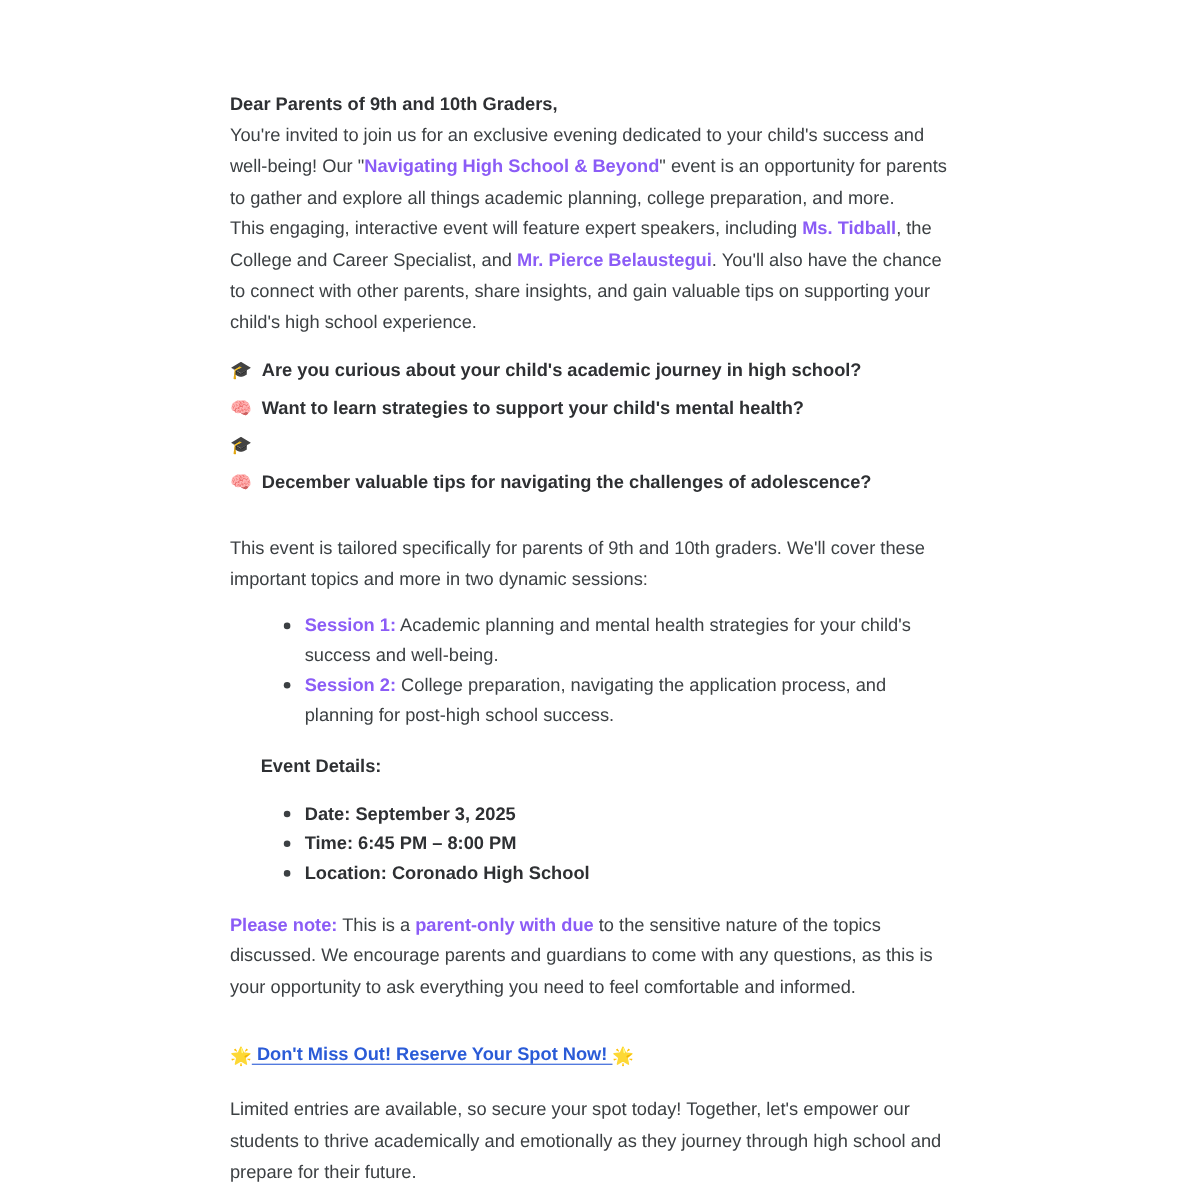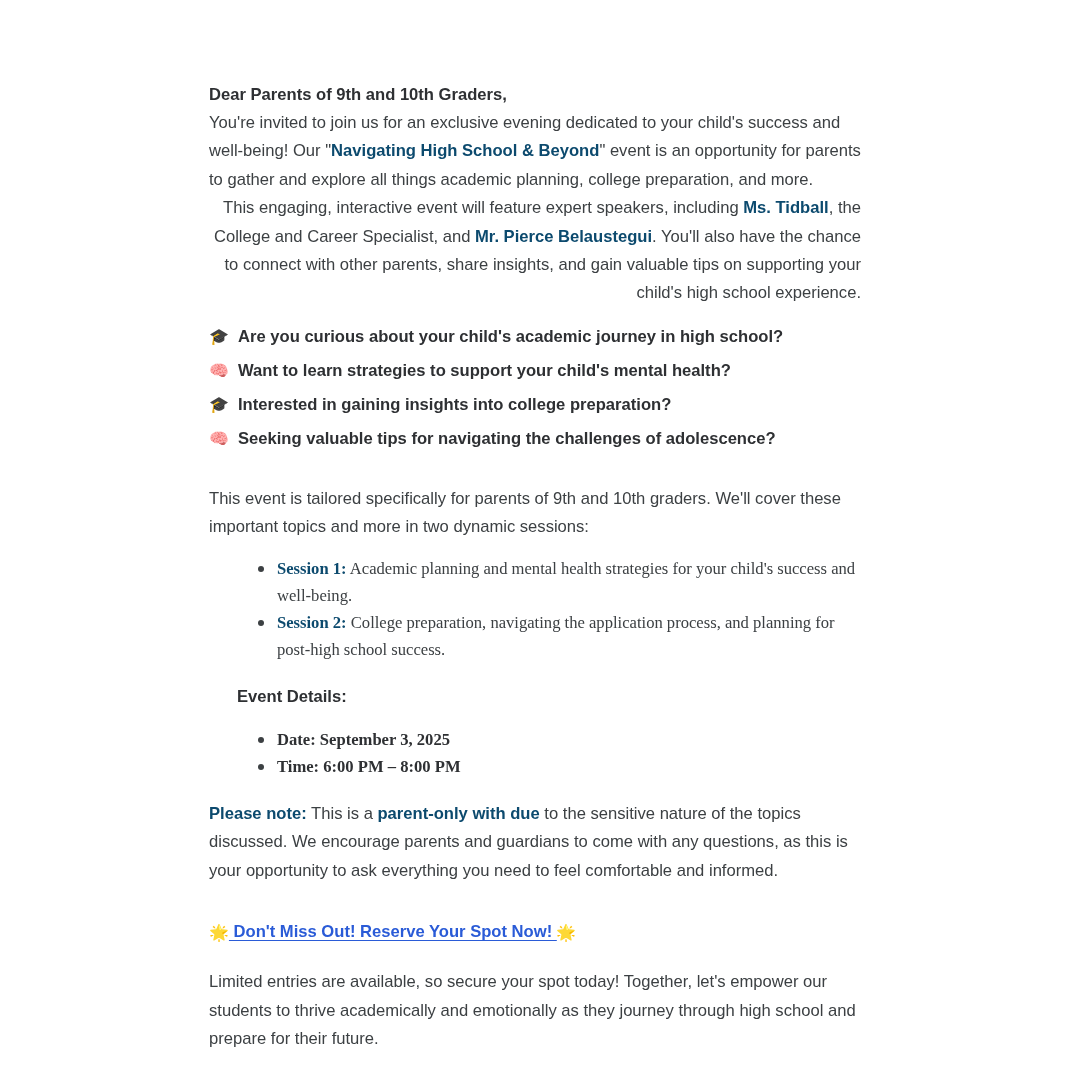"Navigating High School & Beyond" b, .b { color: #0c4a6e -> #8b5cf6 }
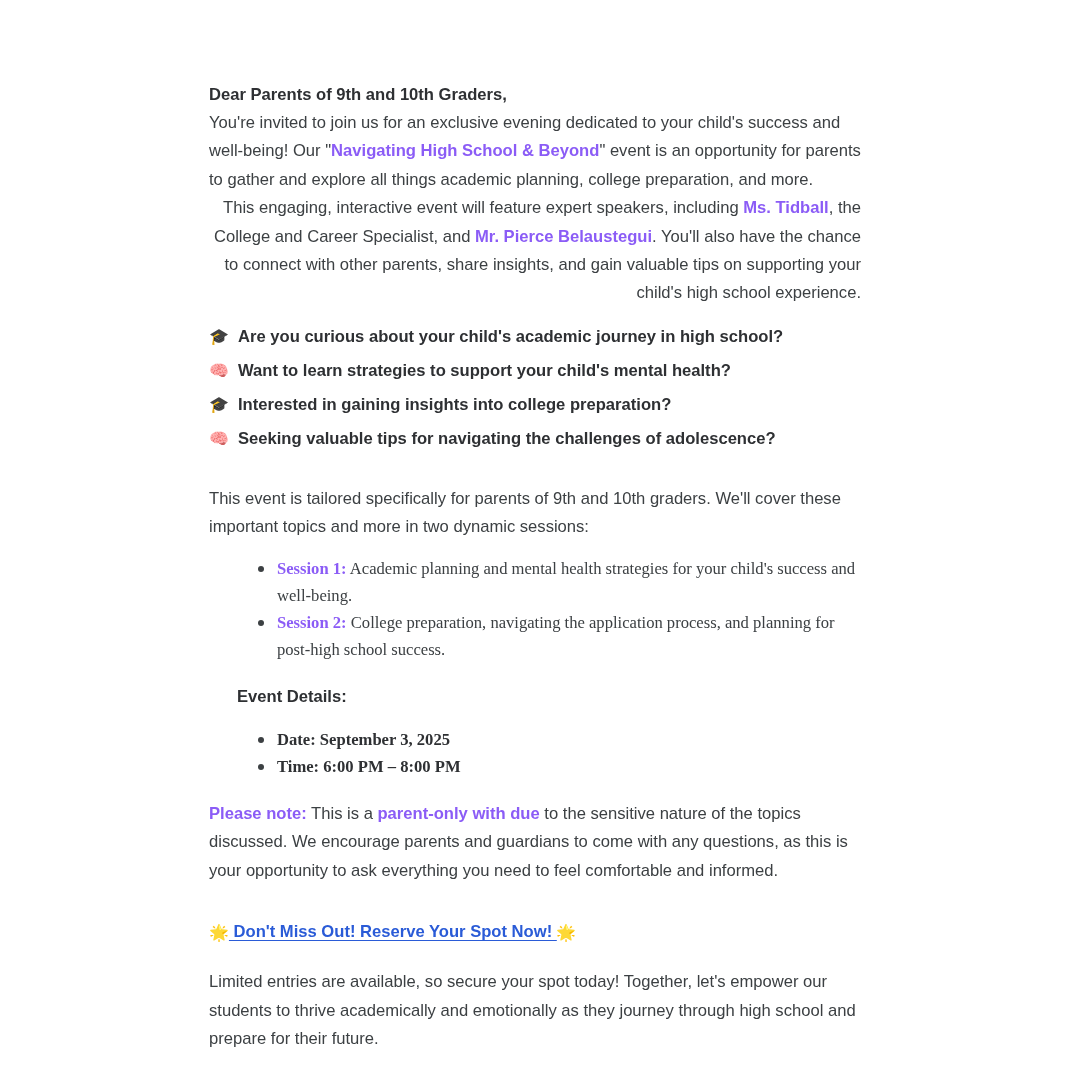"This engaging, interactive event will" .intro-para2 { text-align: right -> none }
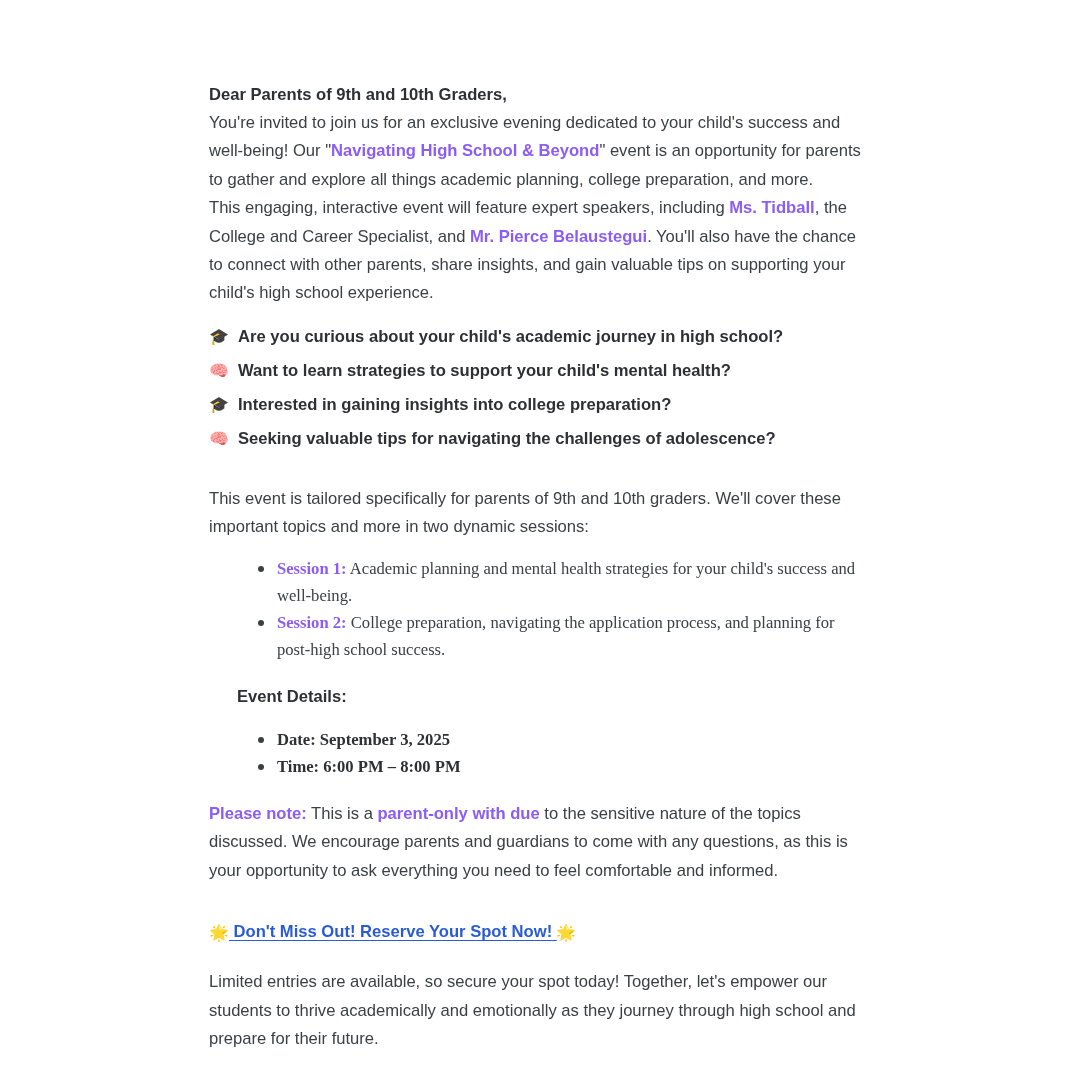"Interested in gaining insights into" span { html: <span>Interested in gaining insights into college preparation?</span> -> none }
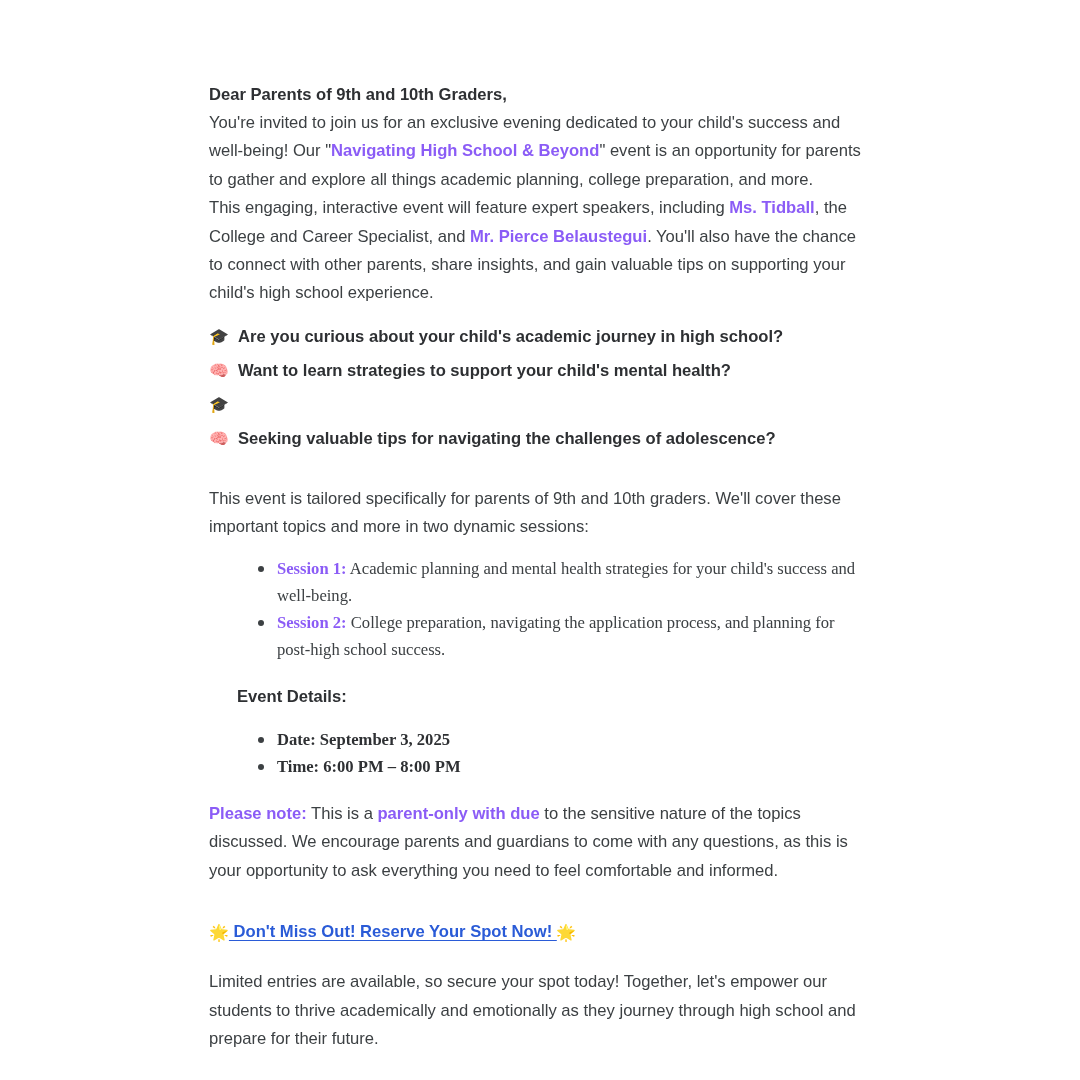"Seeking valuable tips for navigating" span { text: Seeking -> December }
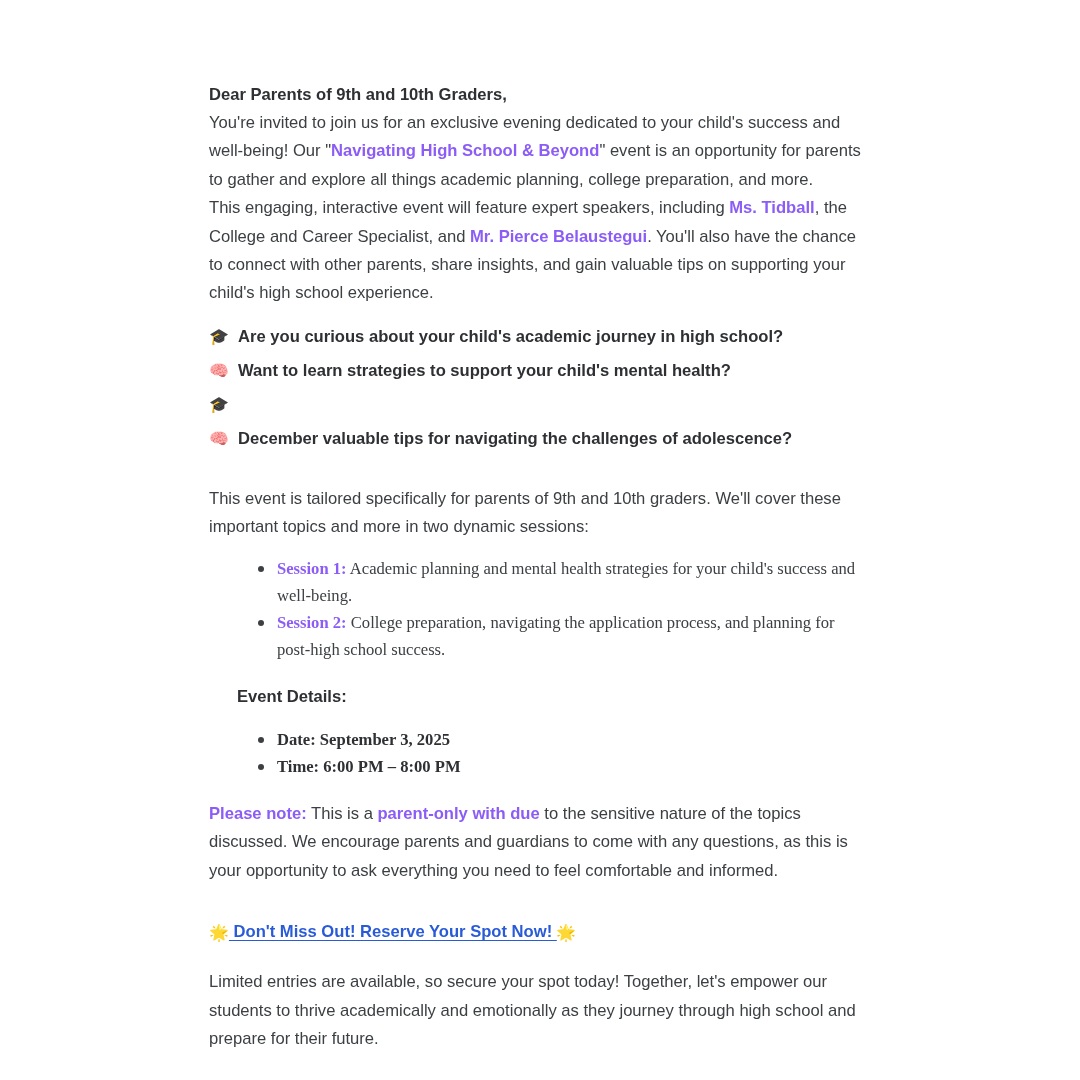"Session 1: Academic planning and" ul.bullets li { font-family: Liberation Serif, serif -> none }
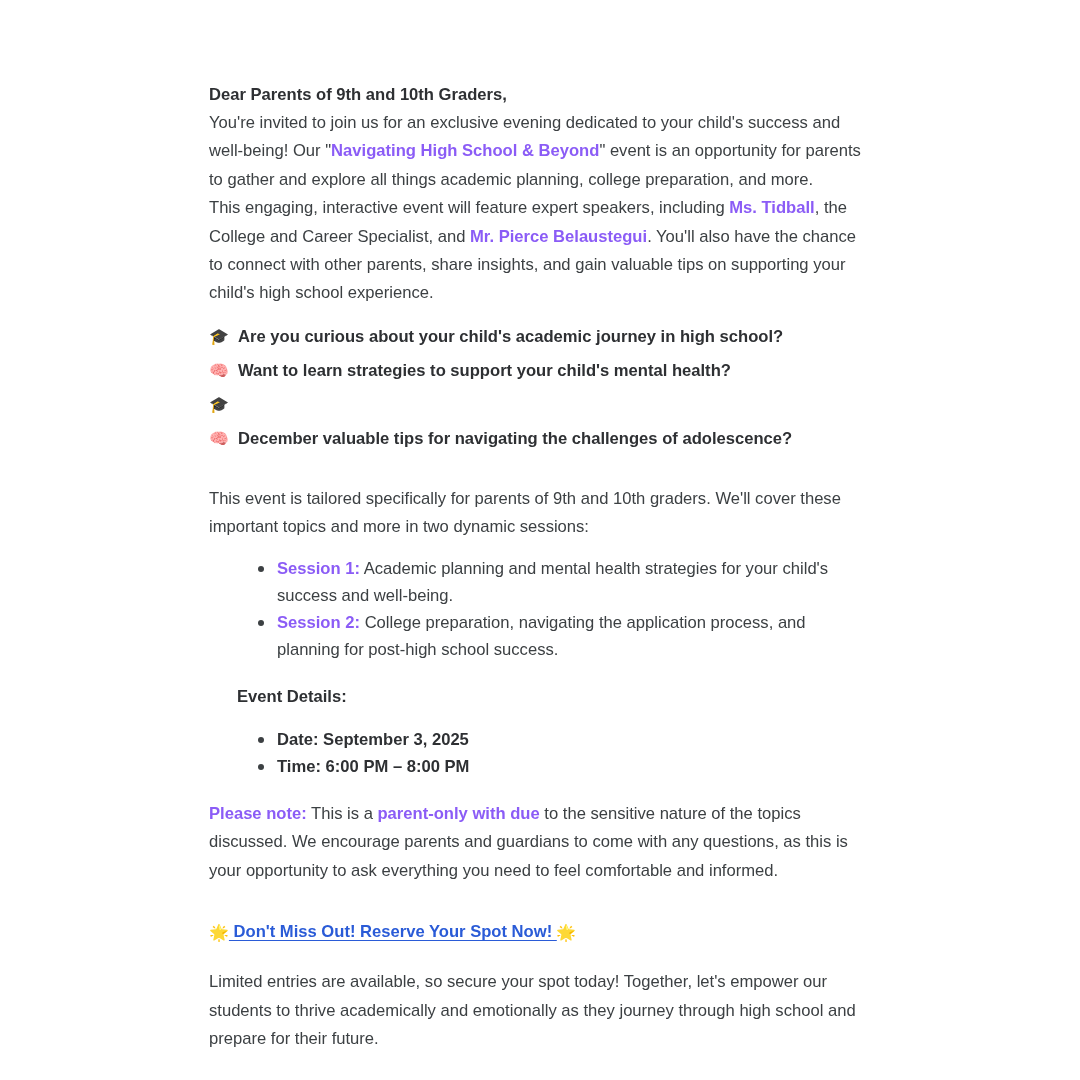"Time: 6:00 PM – 8:00" li { text: 6:00 -> 6:45 }
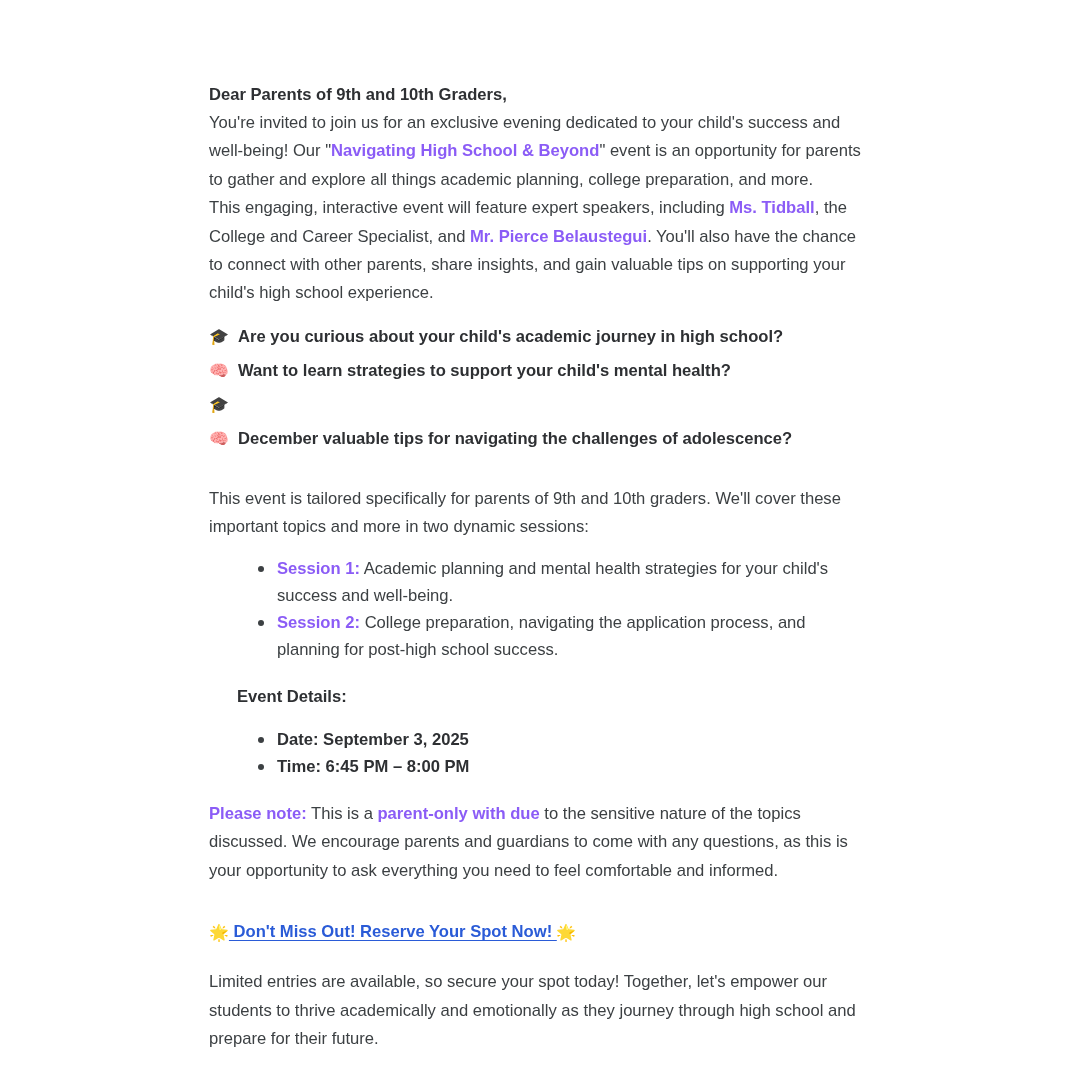"Location: Coronado High School" li { html: none -> <li>Location: Coronado High School</li> }
